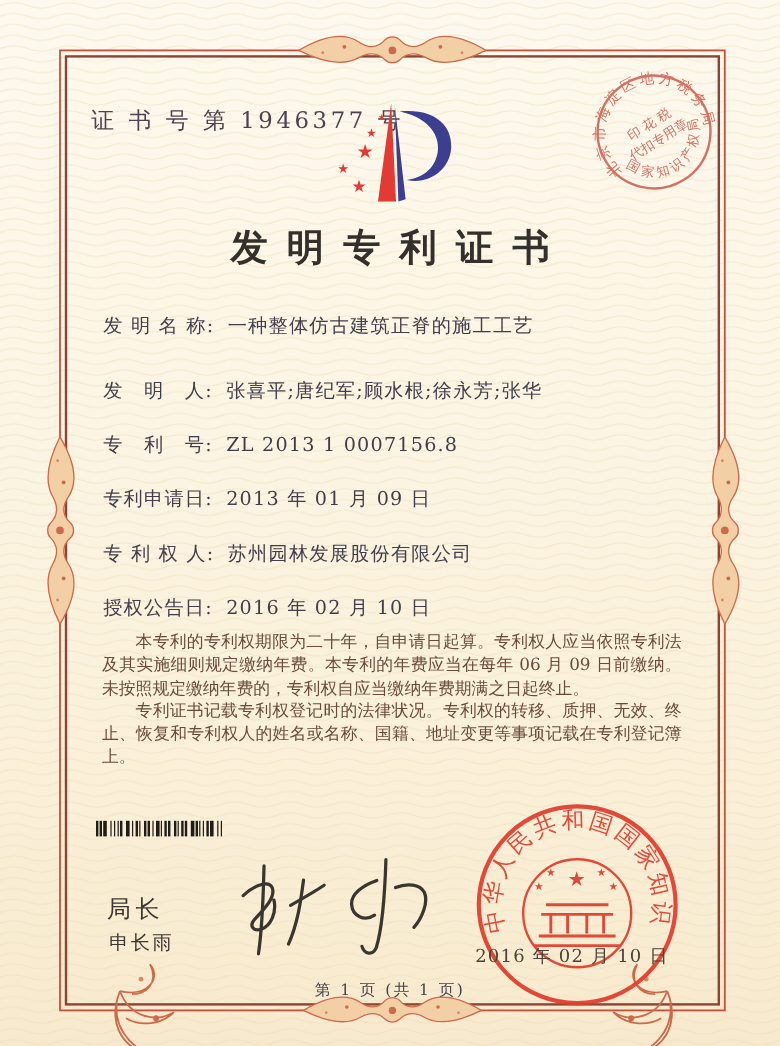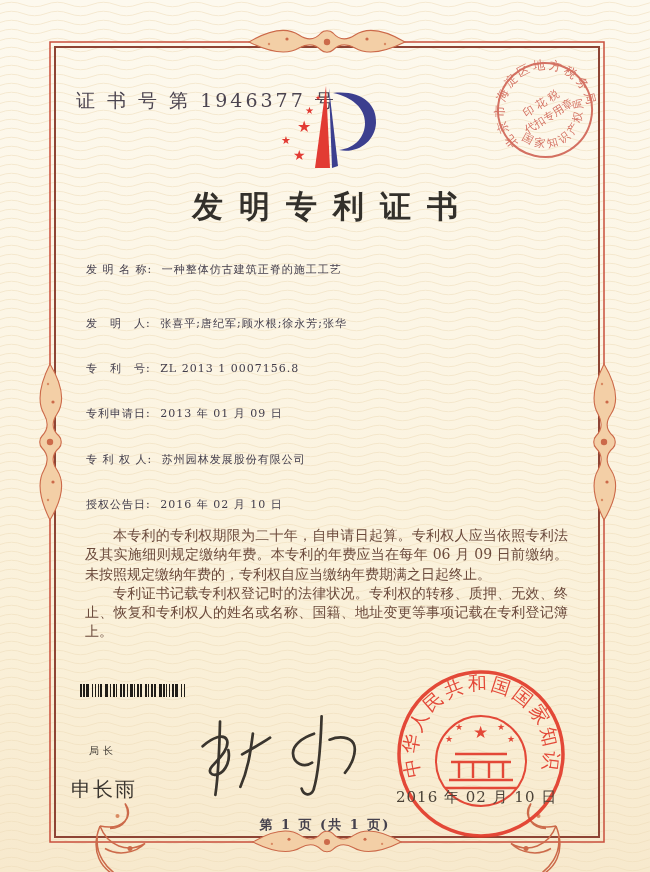"发 明 名 称: 一种整体仿古建筑正脊的施工工艺" .field { font-size: 11px -> 16px }
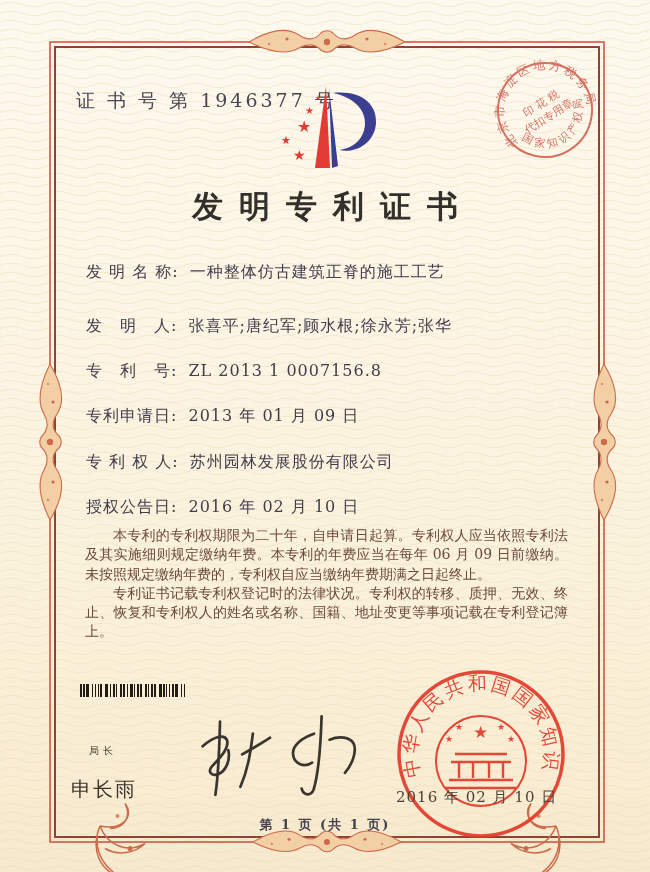"局长" .officer-role { font-size: 10px -> 20px }
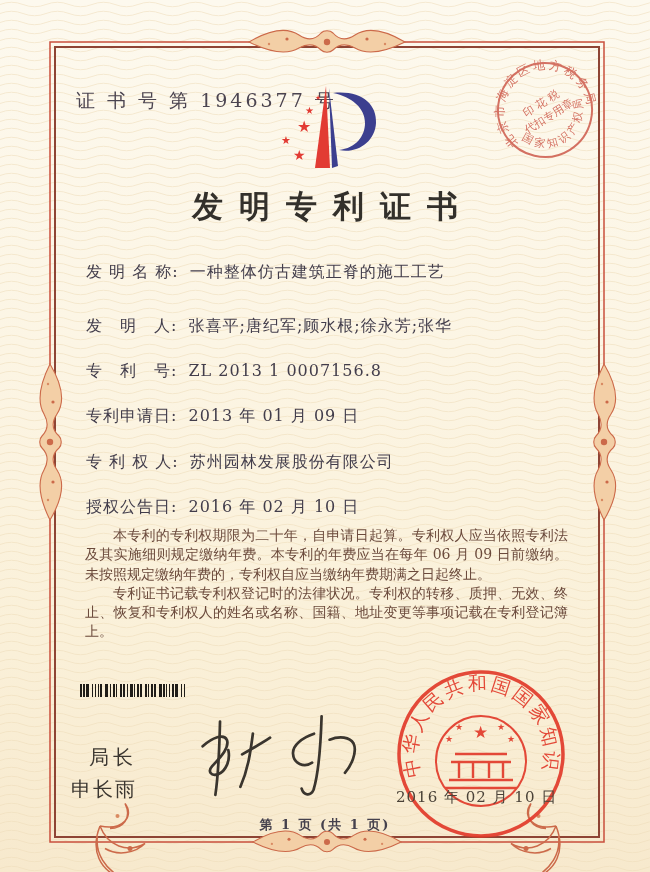"申长雨" .officer-name { font-size: 20px -> 16px; left: 71px -> 91px }
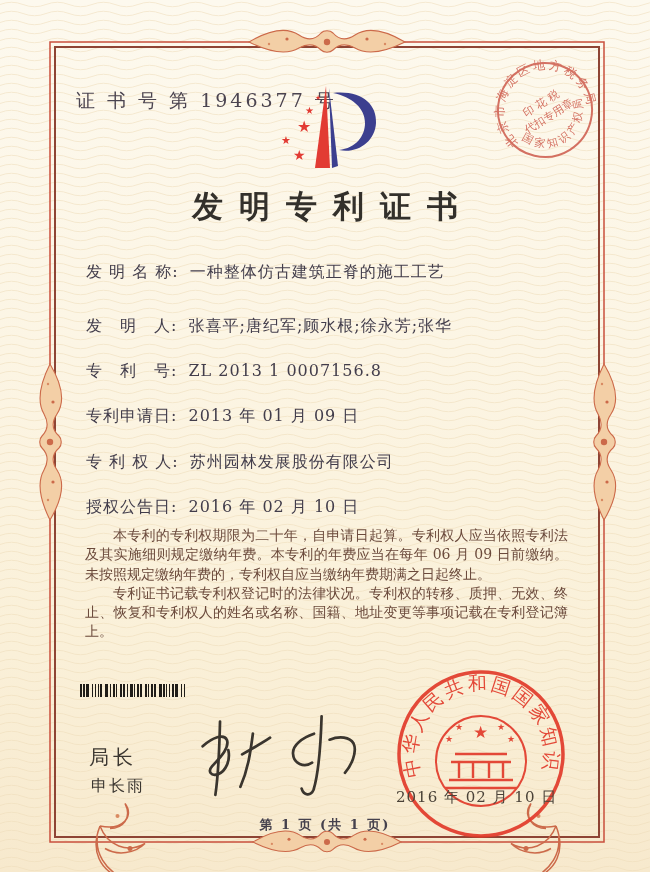"第 1 页 (共 1" .footer { font-weight: bold -> none }
